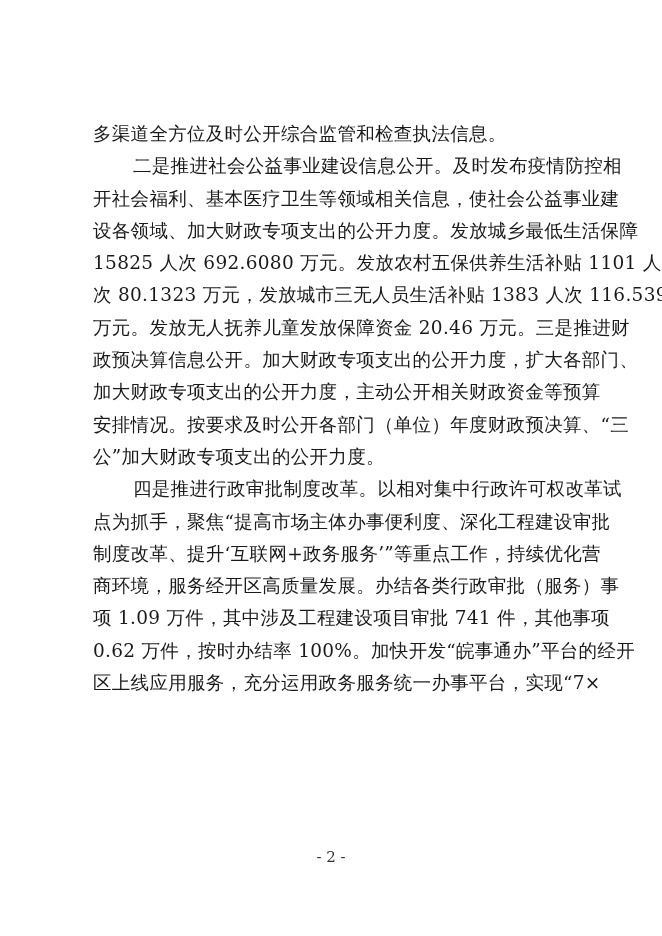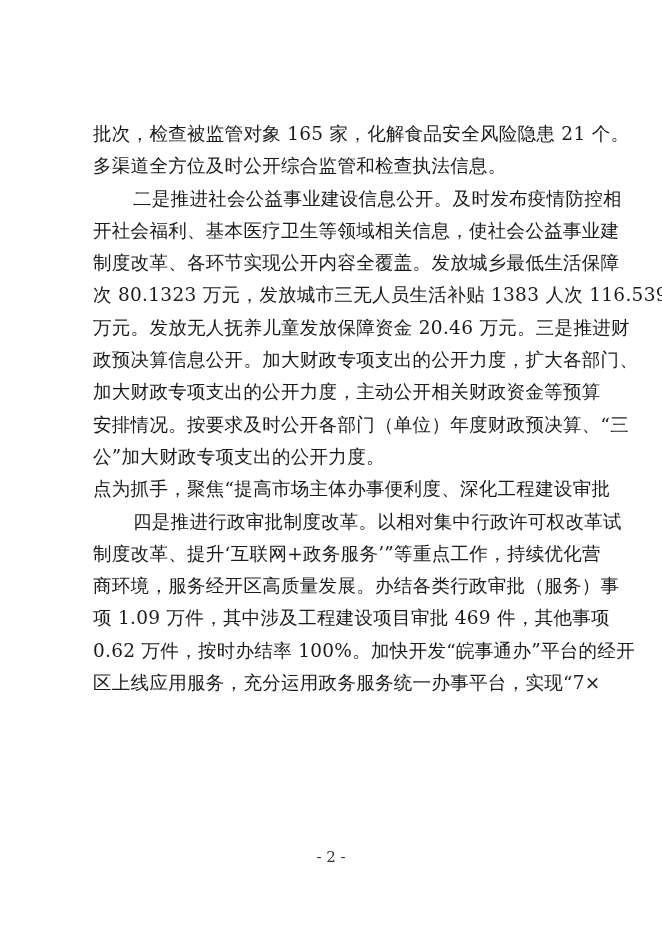"批次，检查被监管对象 165 家，化解食品安全风险隐患 21 个。" div.line { html: <div>批次，检查被监管对象 165 家，化解食品安全风险隐患 21 个。</div> -> none }
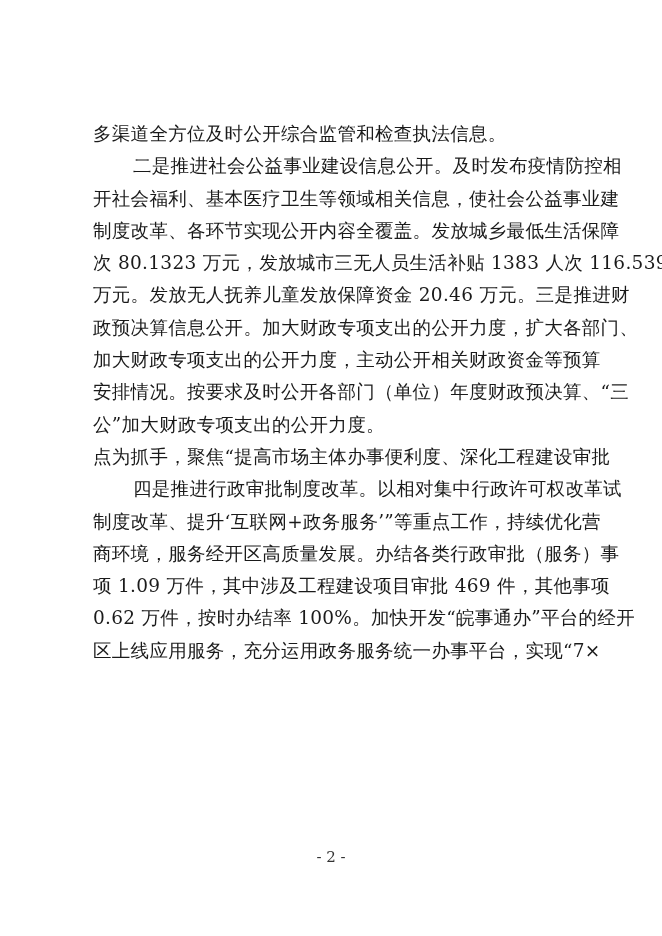"制度改革、各环节实现公开内容全覆盖。发放城乡最低生活保障" div.line { text: 制度改革、各环节实现公开内容全覆盖 -> 设各领域、加大财政专项支出的公开力度 }
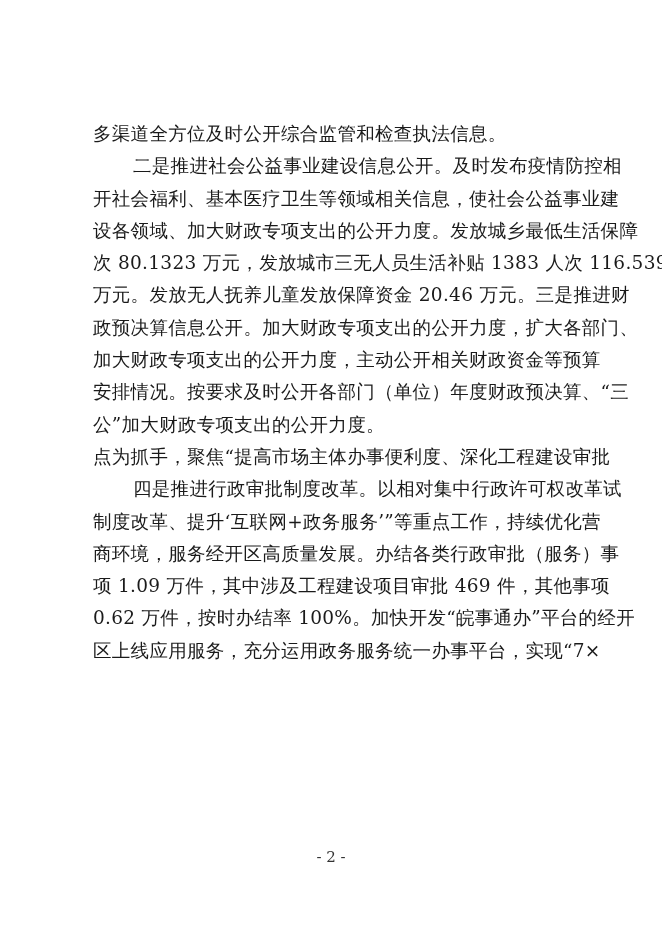"15825 人次 692.6080 万元。发放农村五保供养生活补贴 1101" div.line { html: none -> <div>15825 人次 692.6080 万元。发放农村五保供养生活补贴 1101 人</div> }
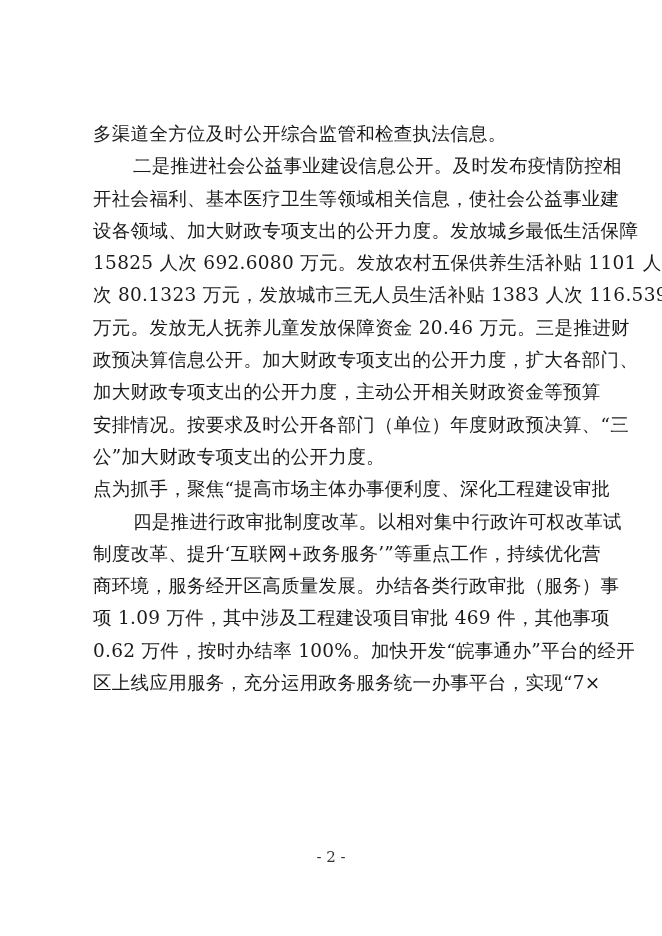"点为抓手，聚焦“提高市场主体办事便利度、深化工程建设审批" div.line { order: before "四是推进行政审批制度改革。以相对集中行政许可权改革试" -> after "四是推进行政审批制度改革。以相对集中行政许可权改革试" }
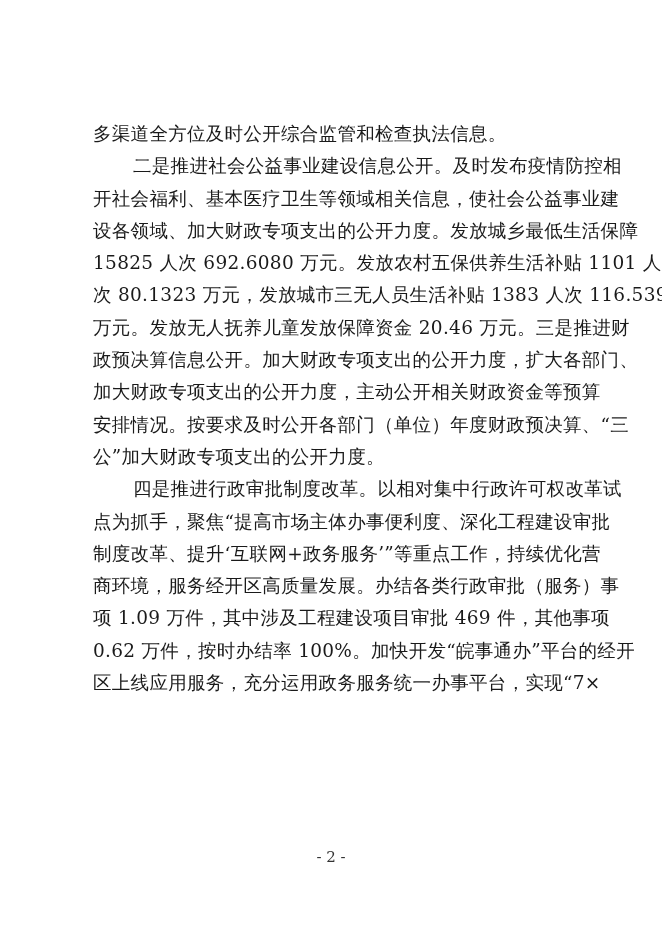"项 1.09 万件，其中涉及工程建设项目审批 469 件，其他事项" div.line { text: 469 -> 741 }
